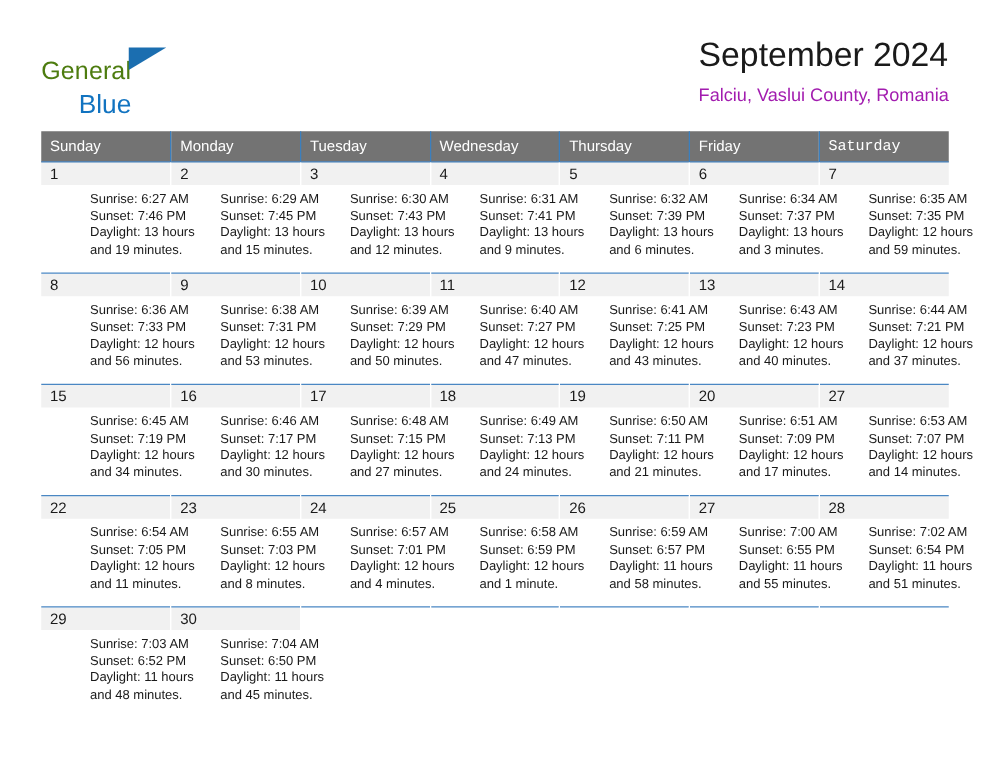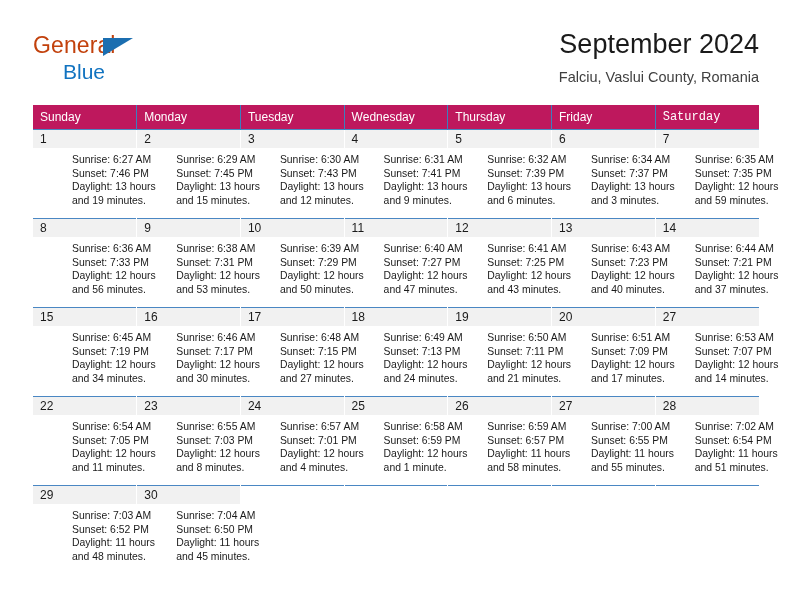"General" .brand-line1 { color: #c2410c -> #4d7c0f; font-size: 23px -> 20px; margin-top: none -> 12px }
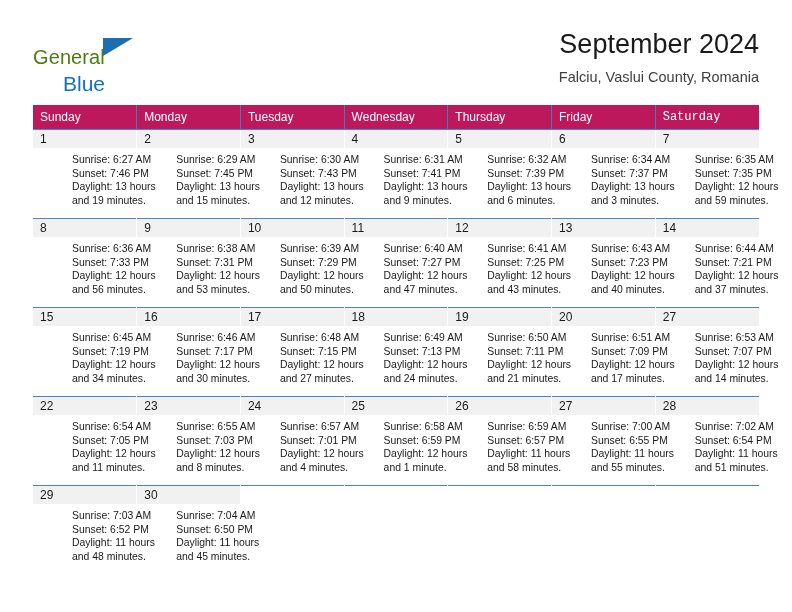"September 2024" .title-wrap { text-align: right -> left }
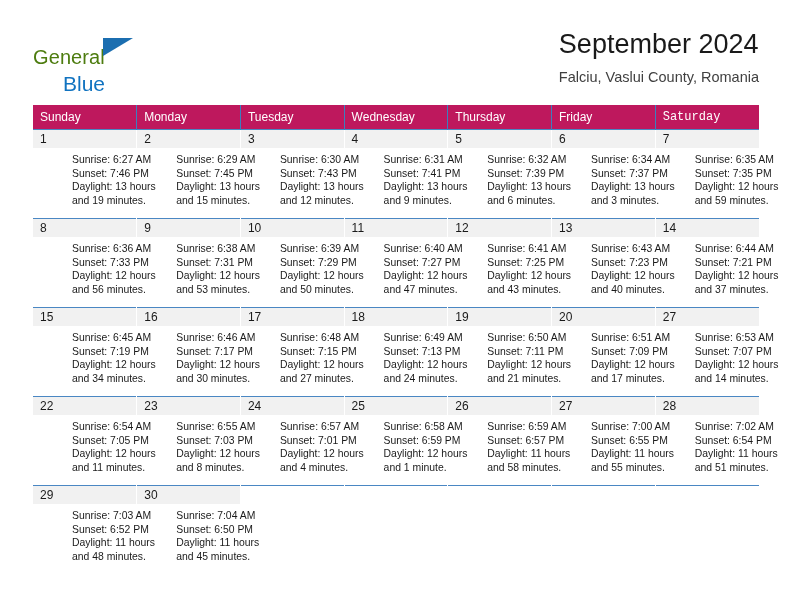"Falciu, Vaslui County, Romania" .location { color: #404040 -> #a21caf }
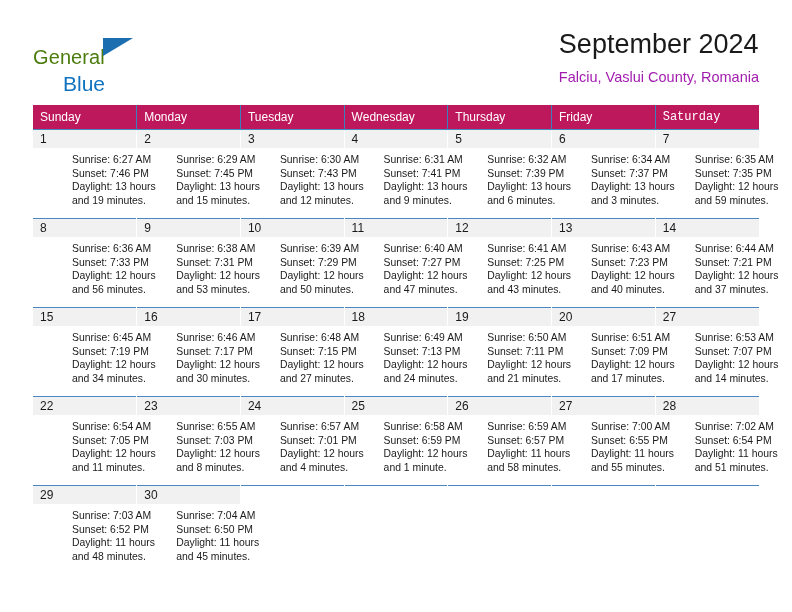"Sunday" thead th { background: #be185d -> #737373 }
